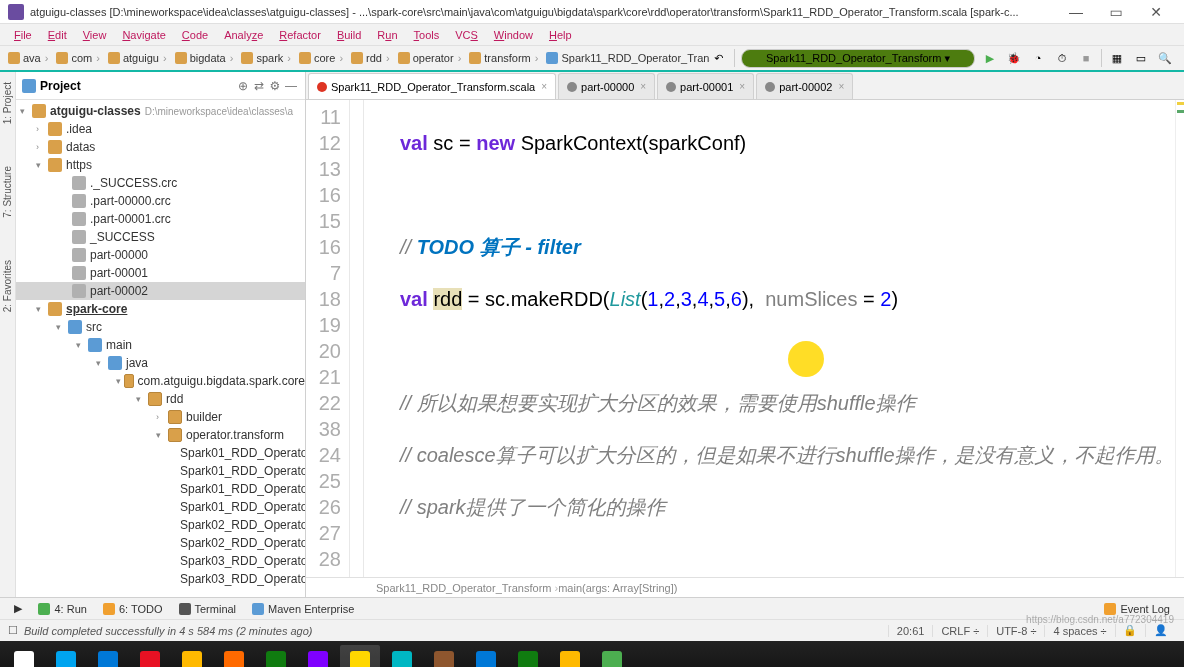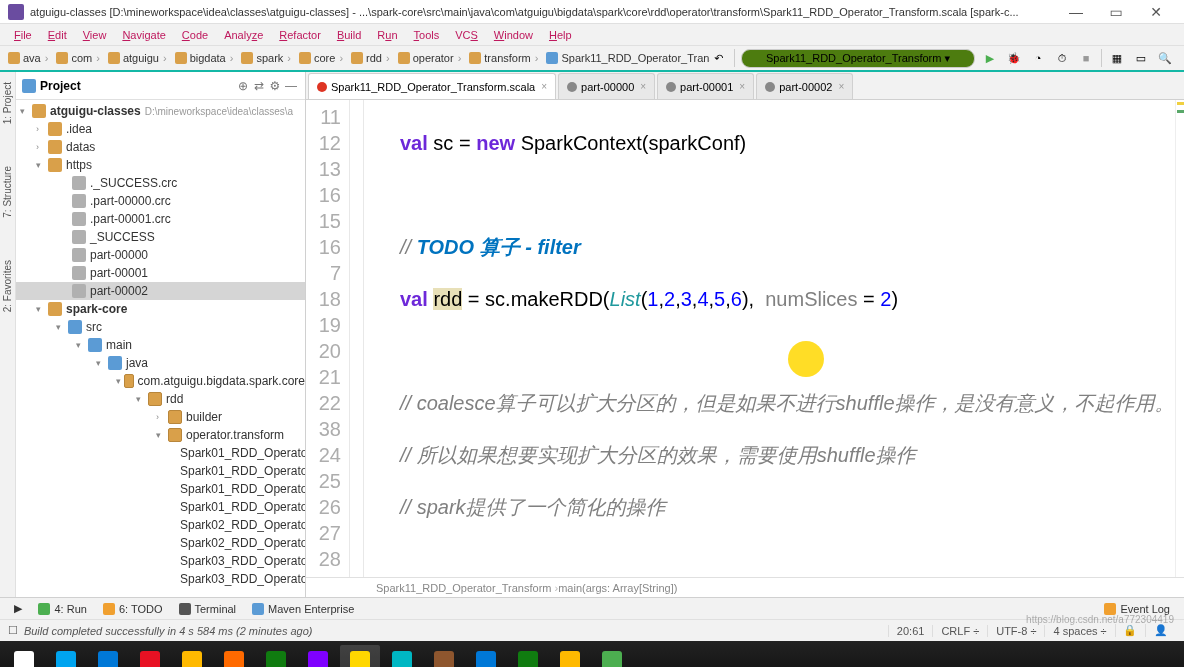"spark-core" span.tn-label { text-decoration: none -> underline }
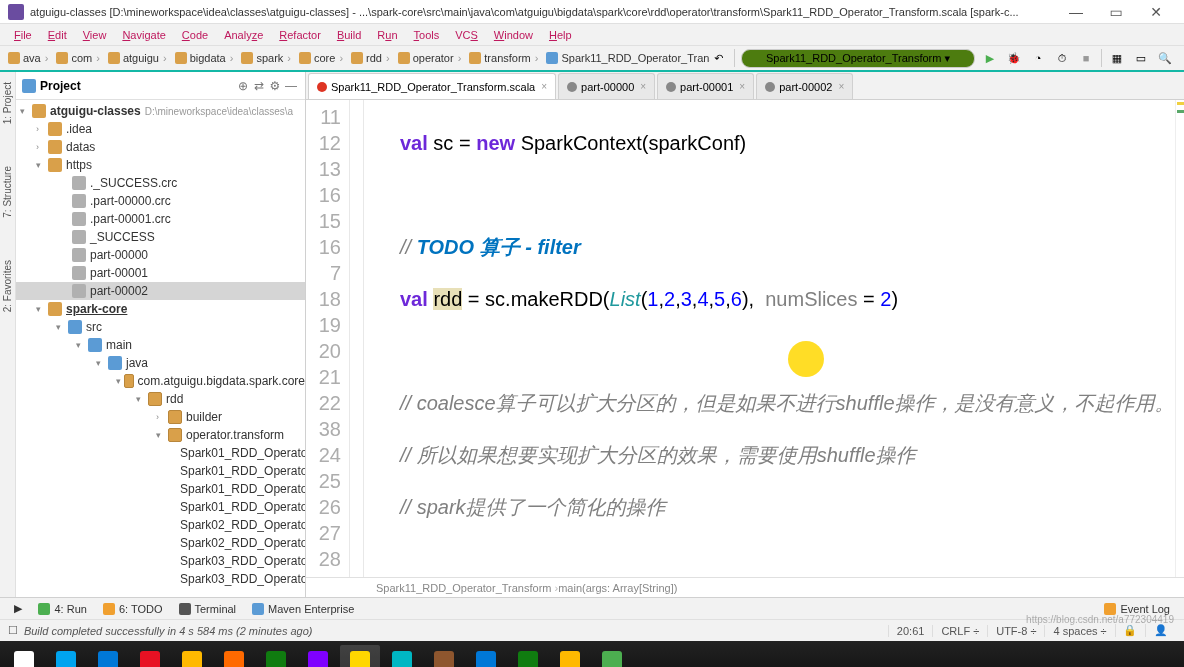"// coalesce算子可以扩大分区的，但是如果不进行shuffle操作，是没有意义，不起作用。" div.ln { order: before "// 所以如果想要实现扩大分区的效果，需要使用shuffle操作" -> after "// 所以如果想要实现扩大分区的效果，需要使用shuffle操作" }
